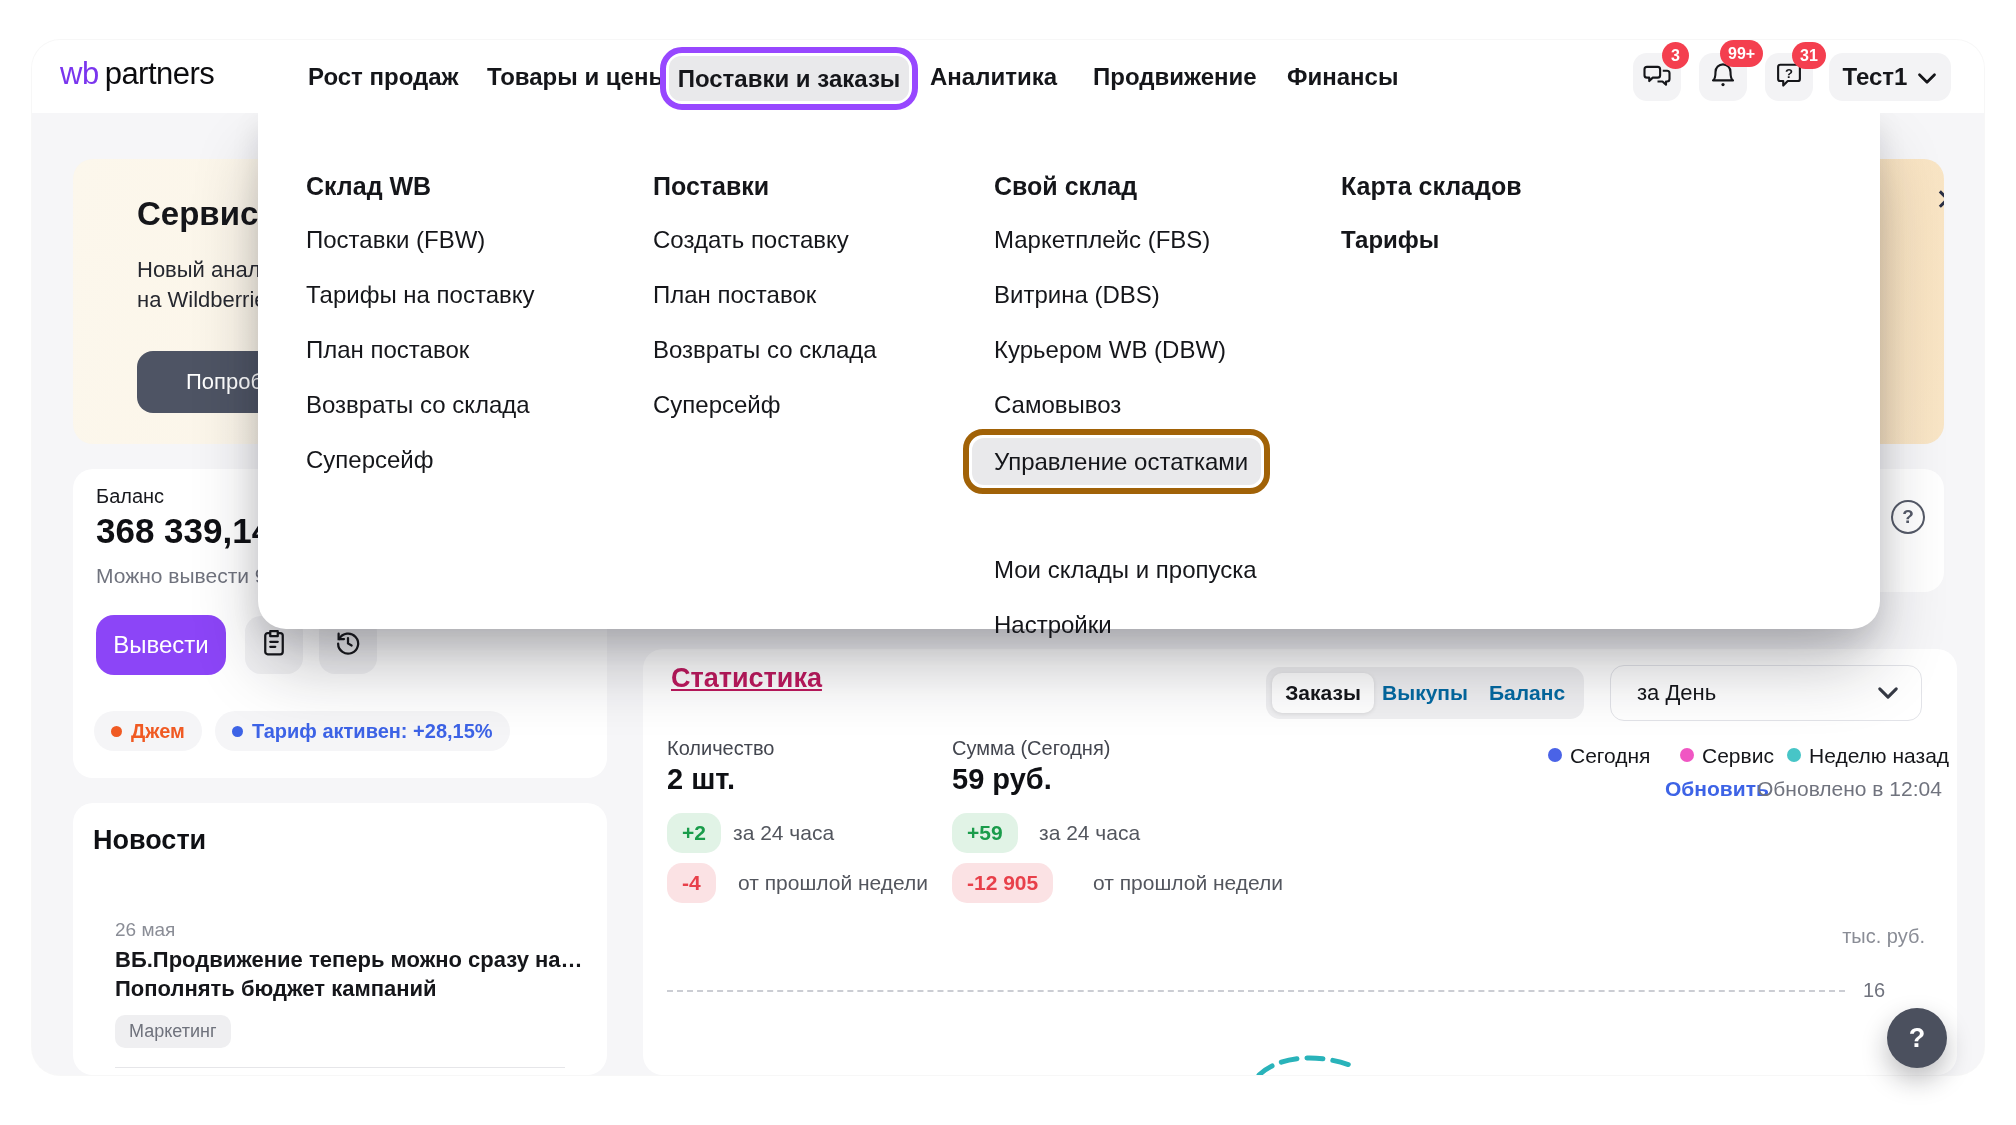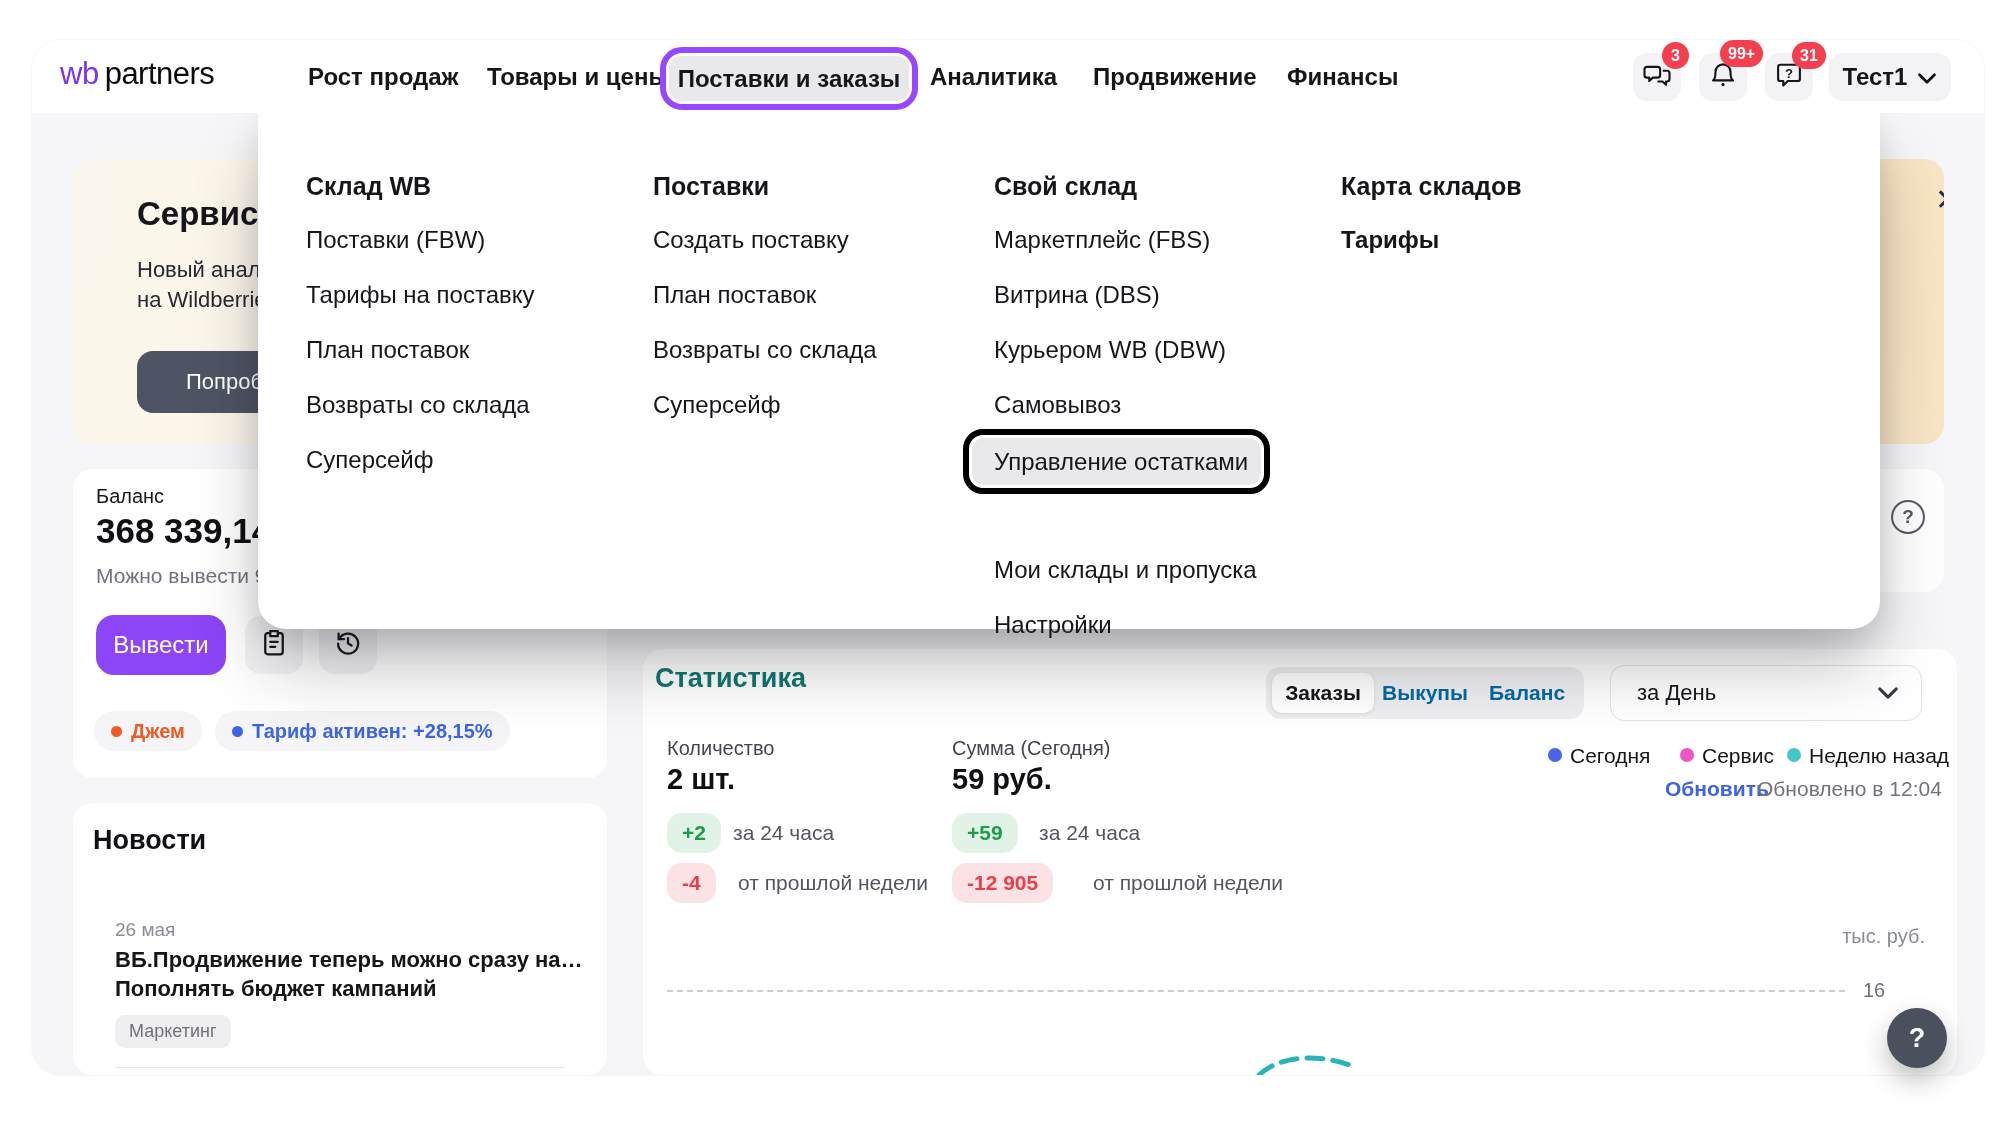"Управление остатками" .item-ring { border: 6px solid #000000 -> 6px solid #a16207 }
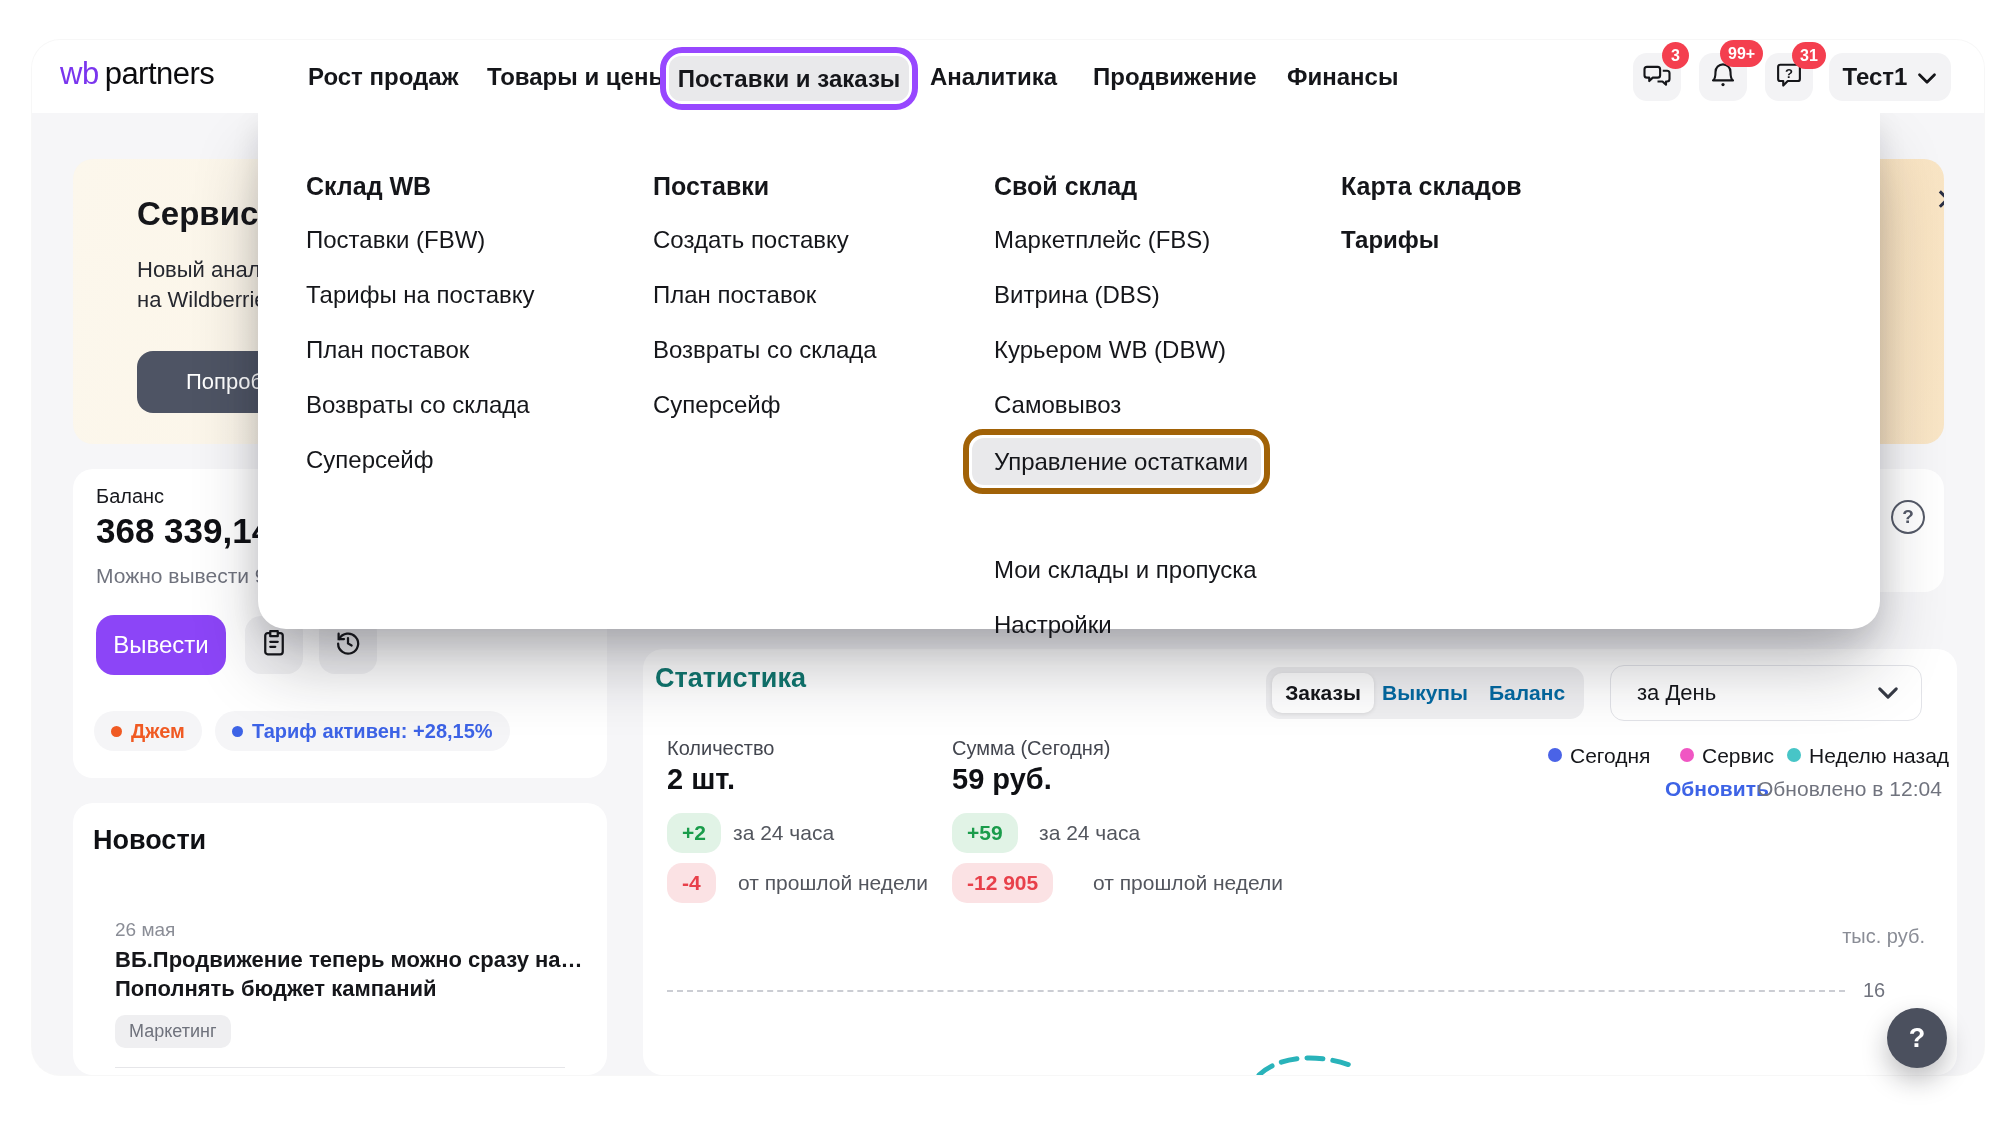"Статистика" .stats-title { color: #0f766e -> #be185d; left: 12px -> 28px; text-decoration: none -> underline }
